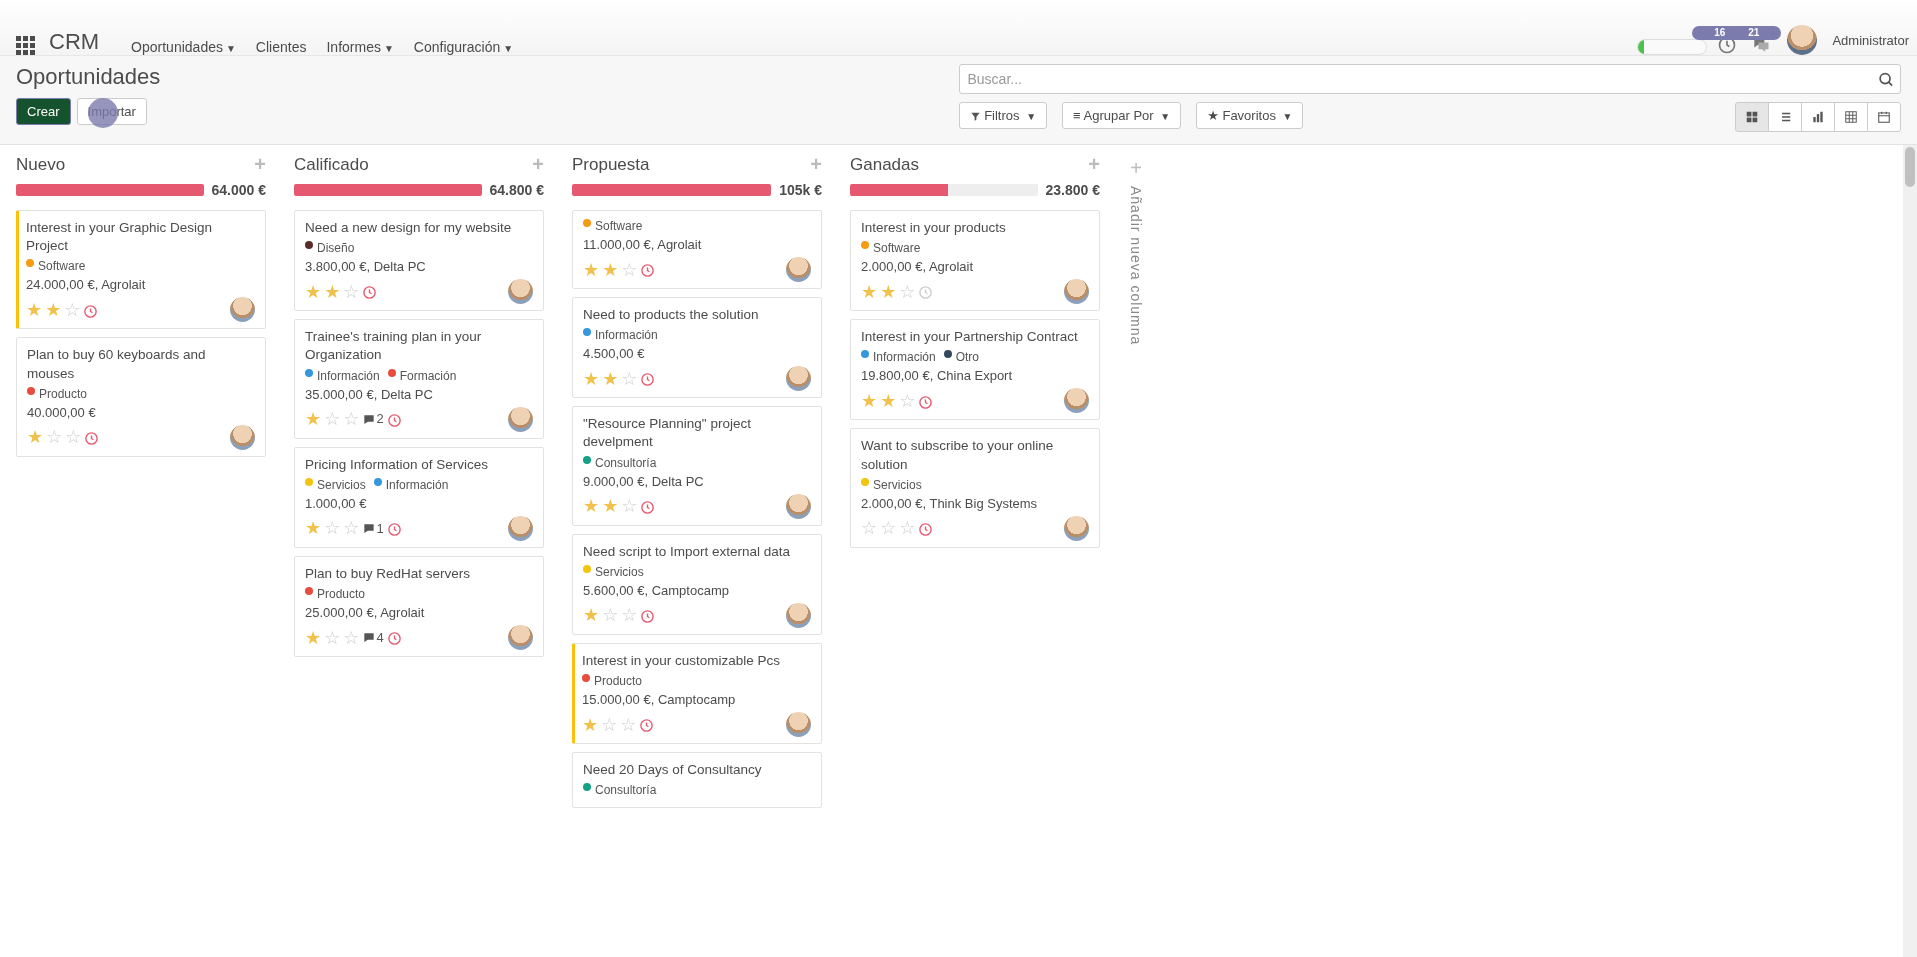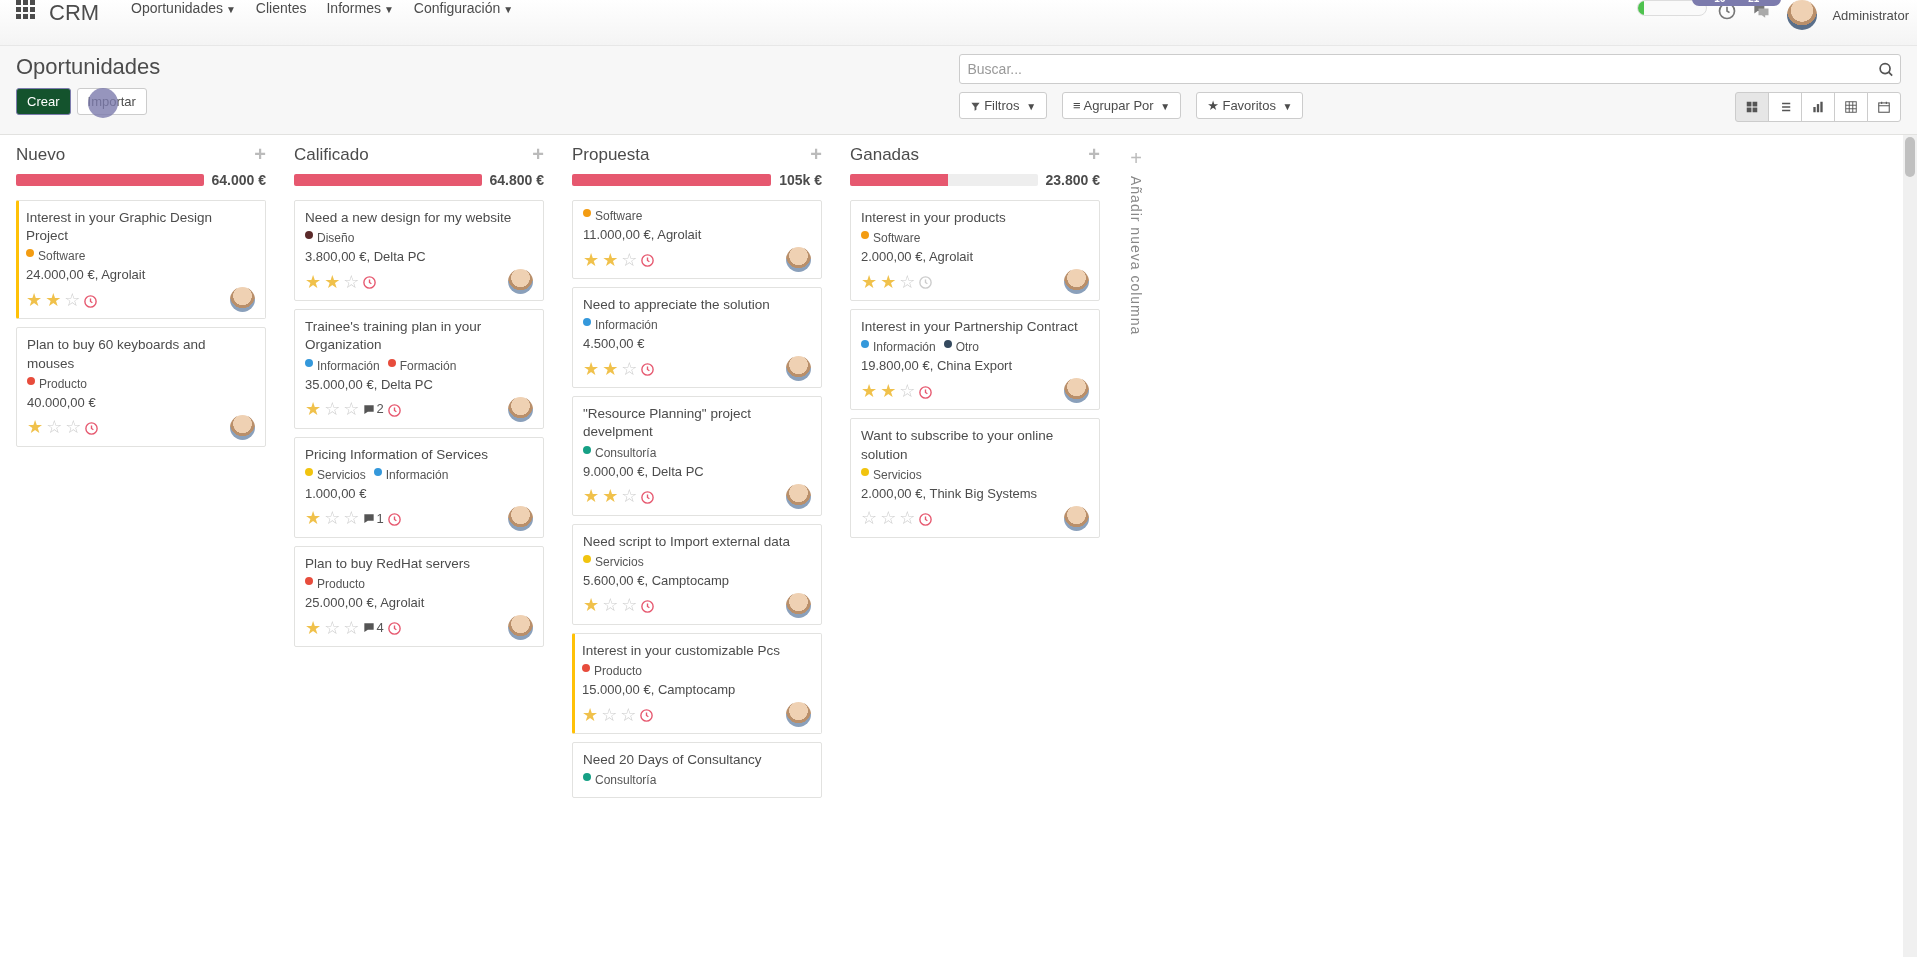"CRM" .navbar { align-items: flex-start -> flex-end; height: 46px -> 56px }
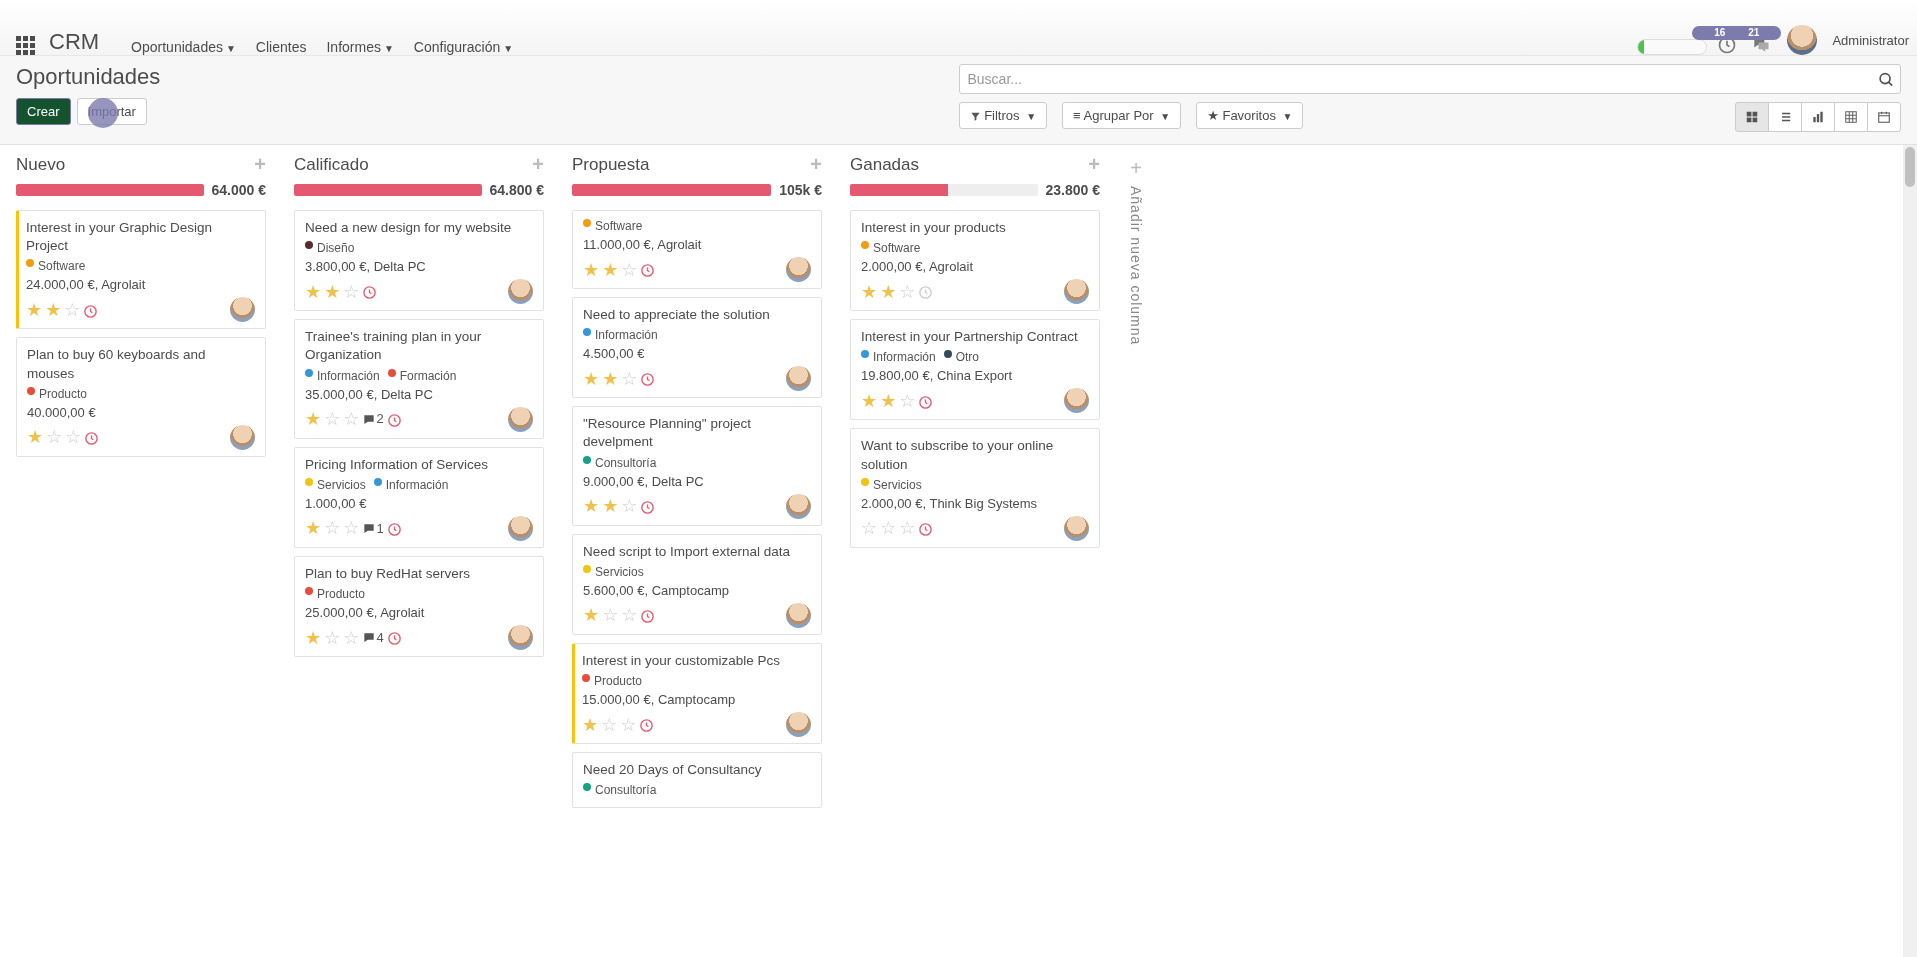"Need to appreciate the solution" div.c-title { text: appreciate -> products }
